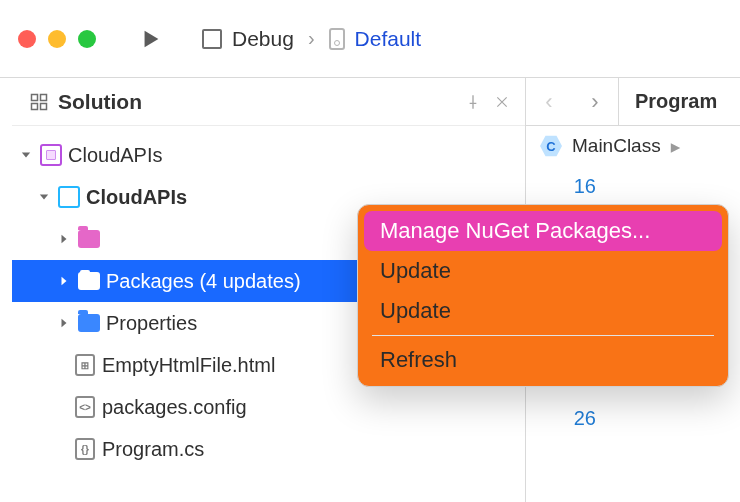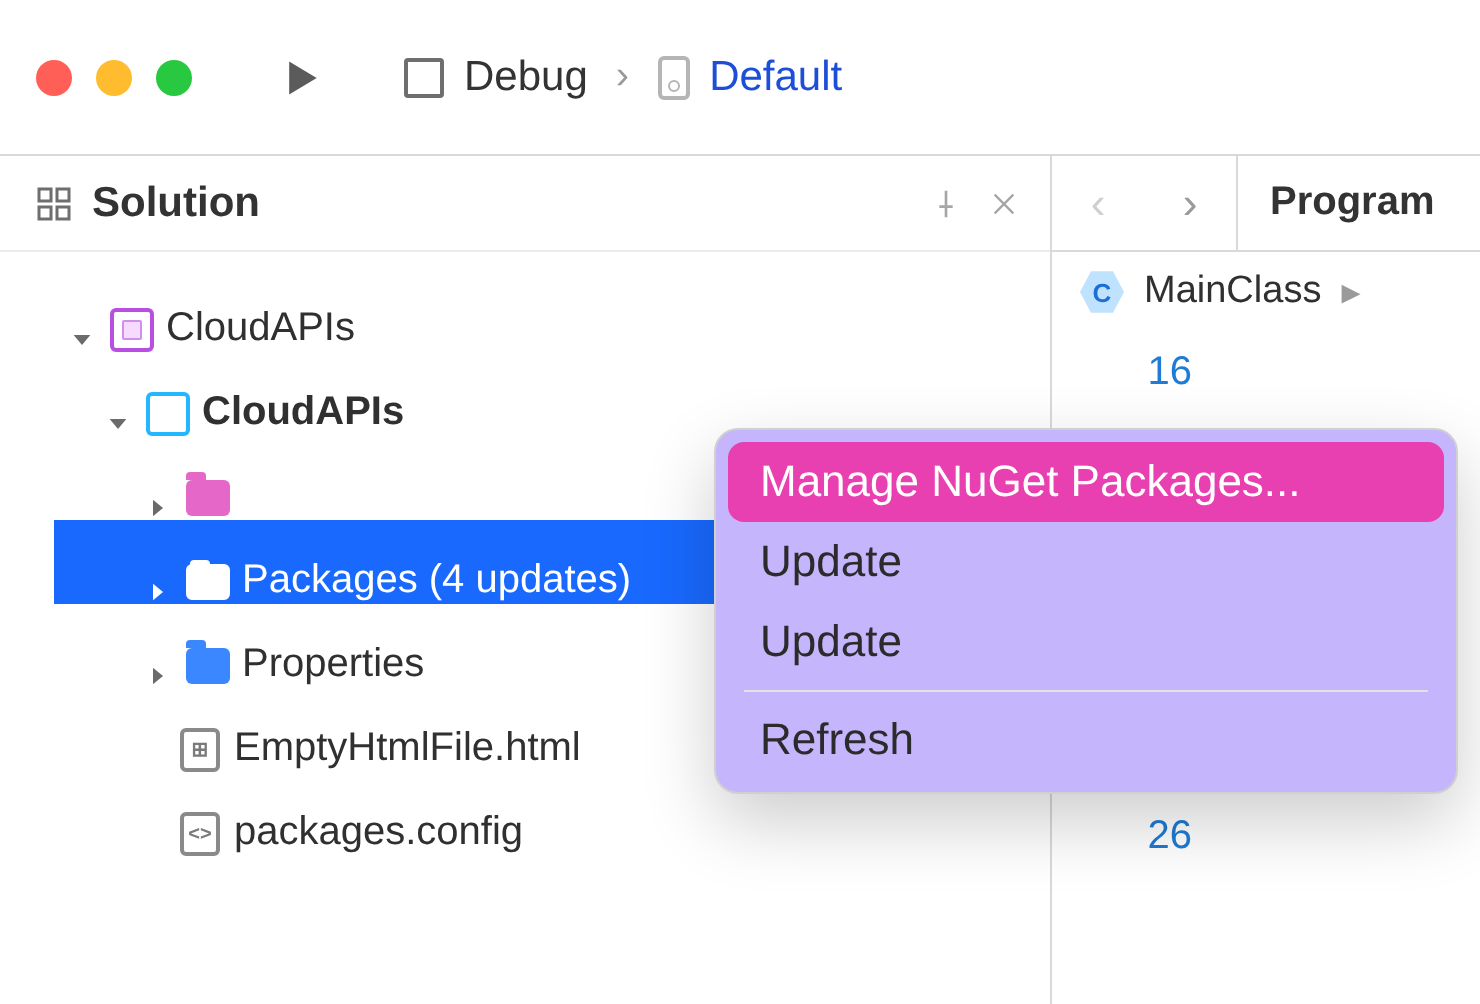"Solution" .panel { padding-left: none -> 12px }
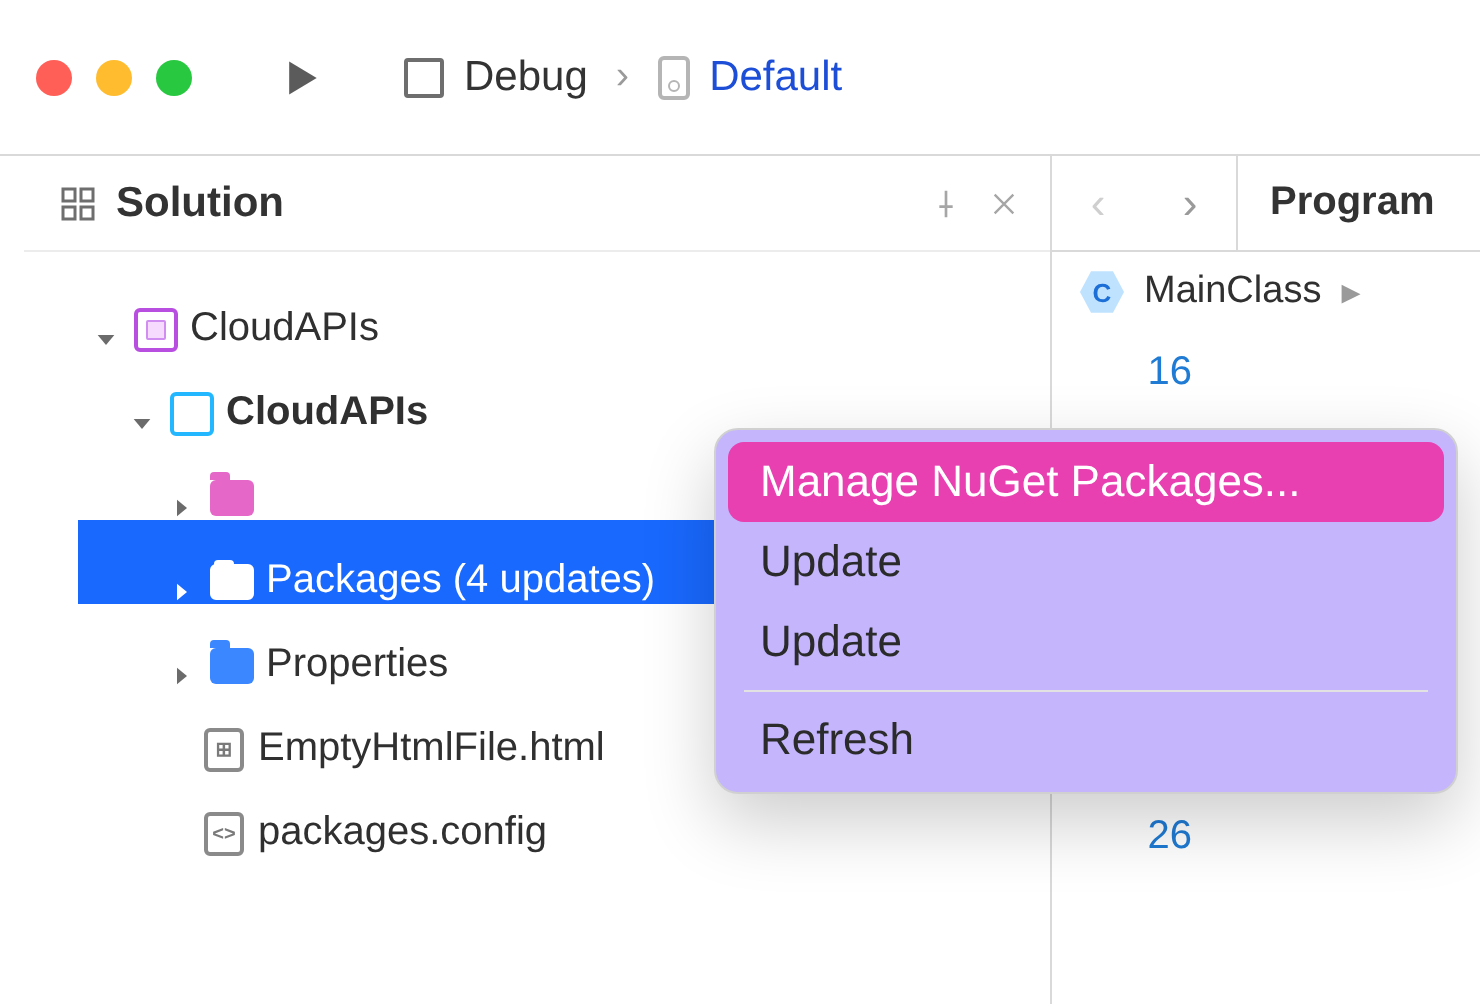"CloudAPIs" .row { align-items: flex-end -> center; margin-left: 27px -> none }
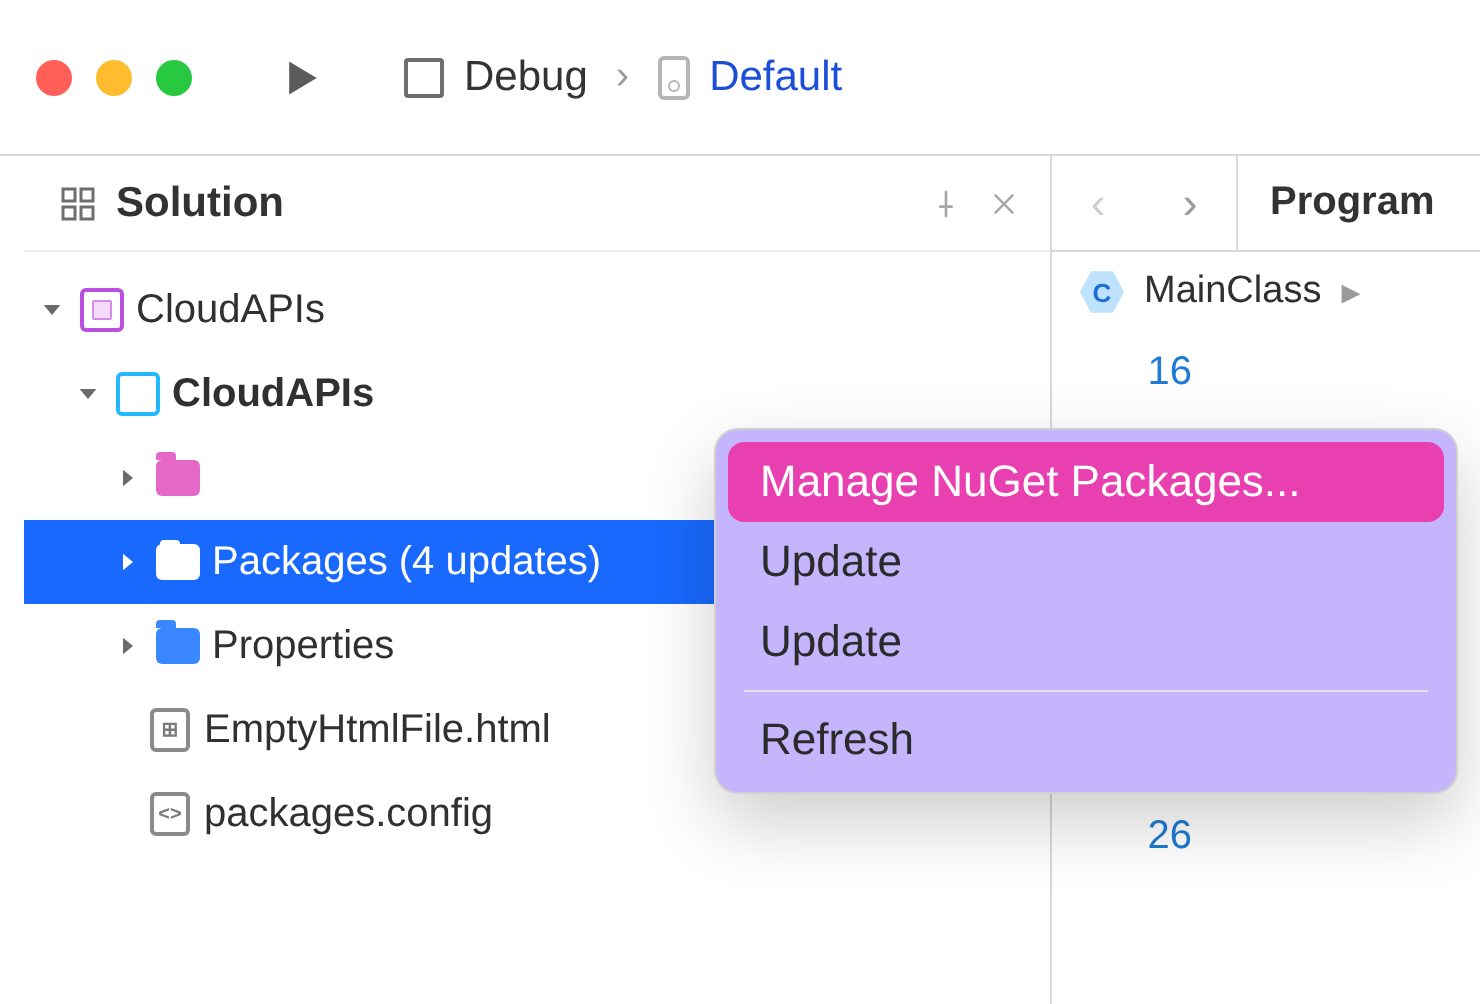"Manage NuGet Packages..." .context-menu { background: #c4b5fd -> #f97316; margin-top: 10px -> none }
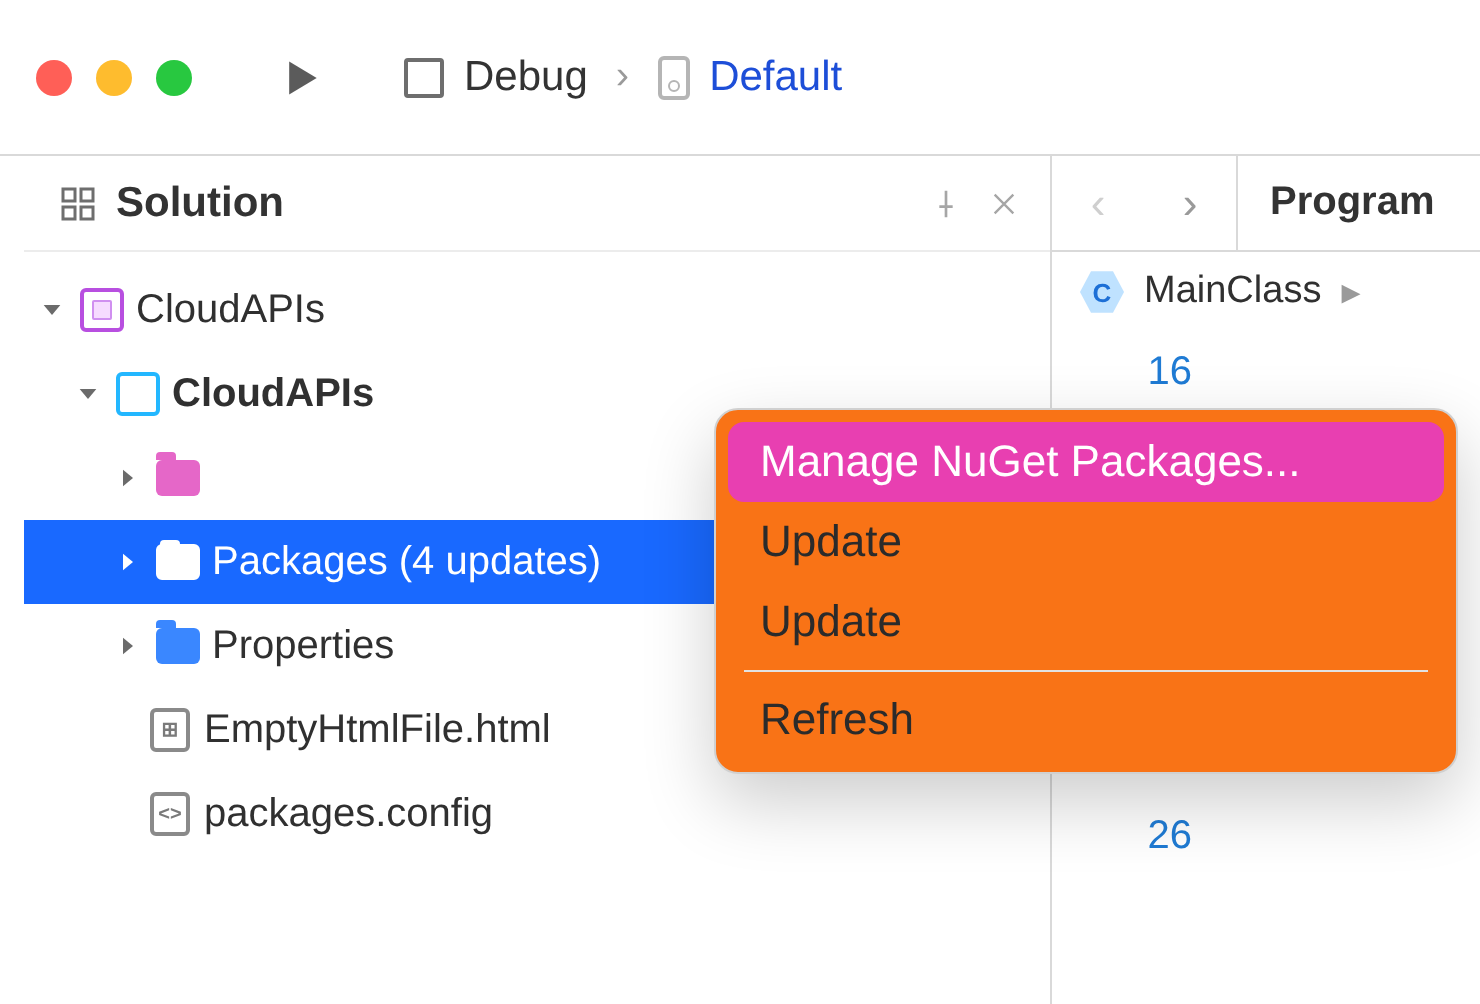"Program.cs" div.row { html: none -> <div> <span> <span></span> </span> <span>Program.cs</span> </div> }
